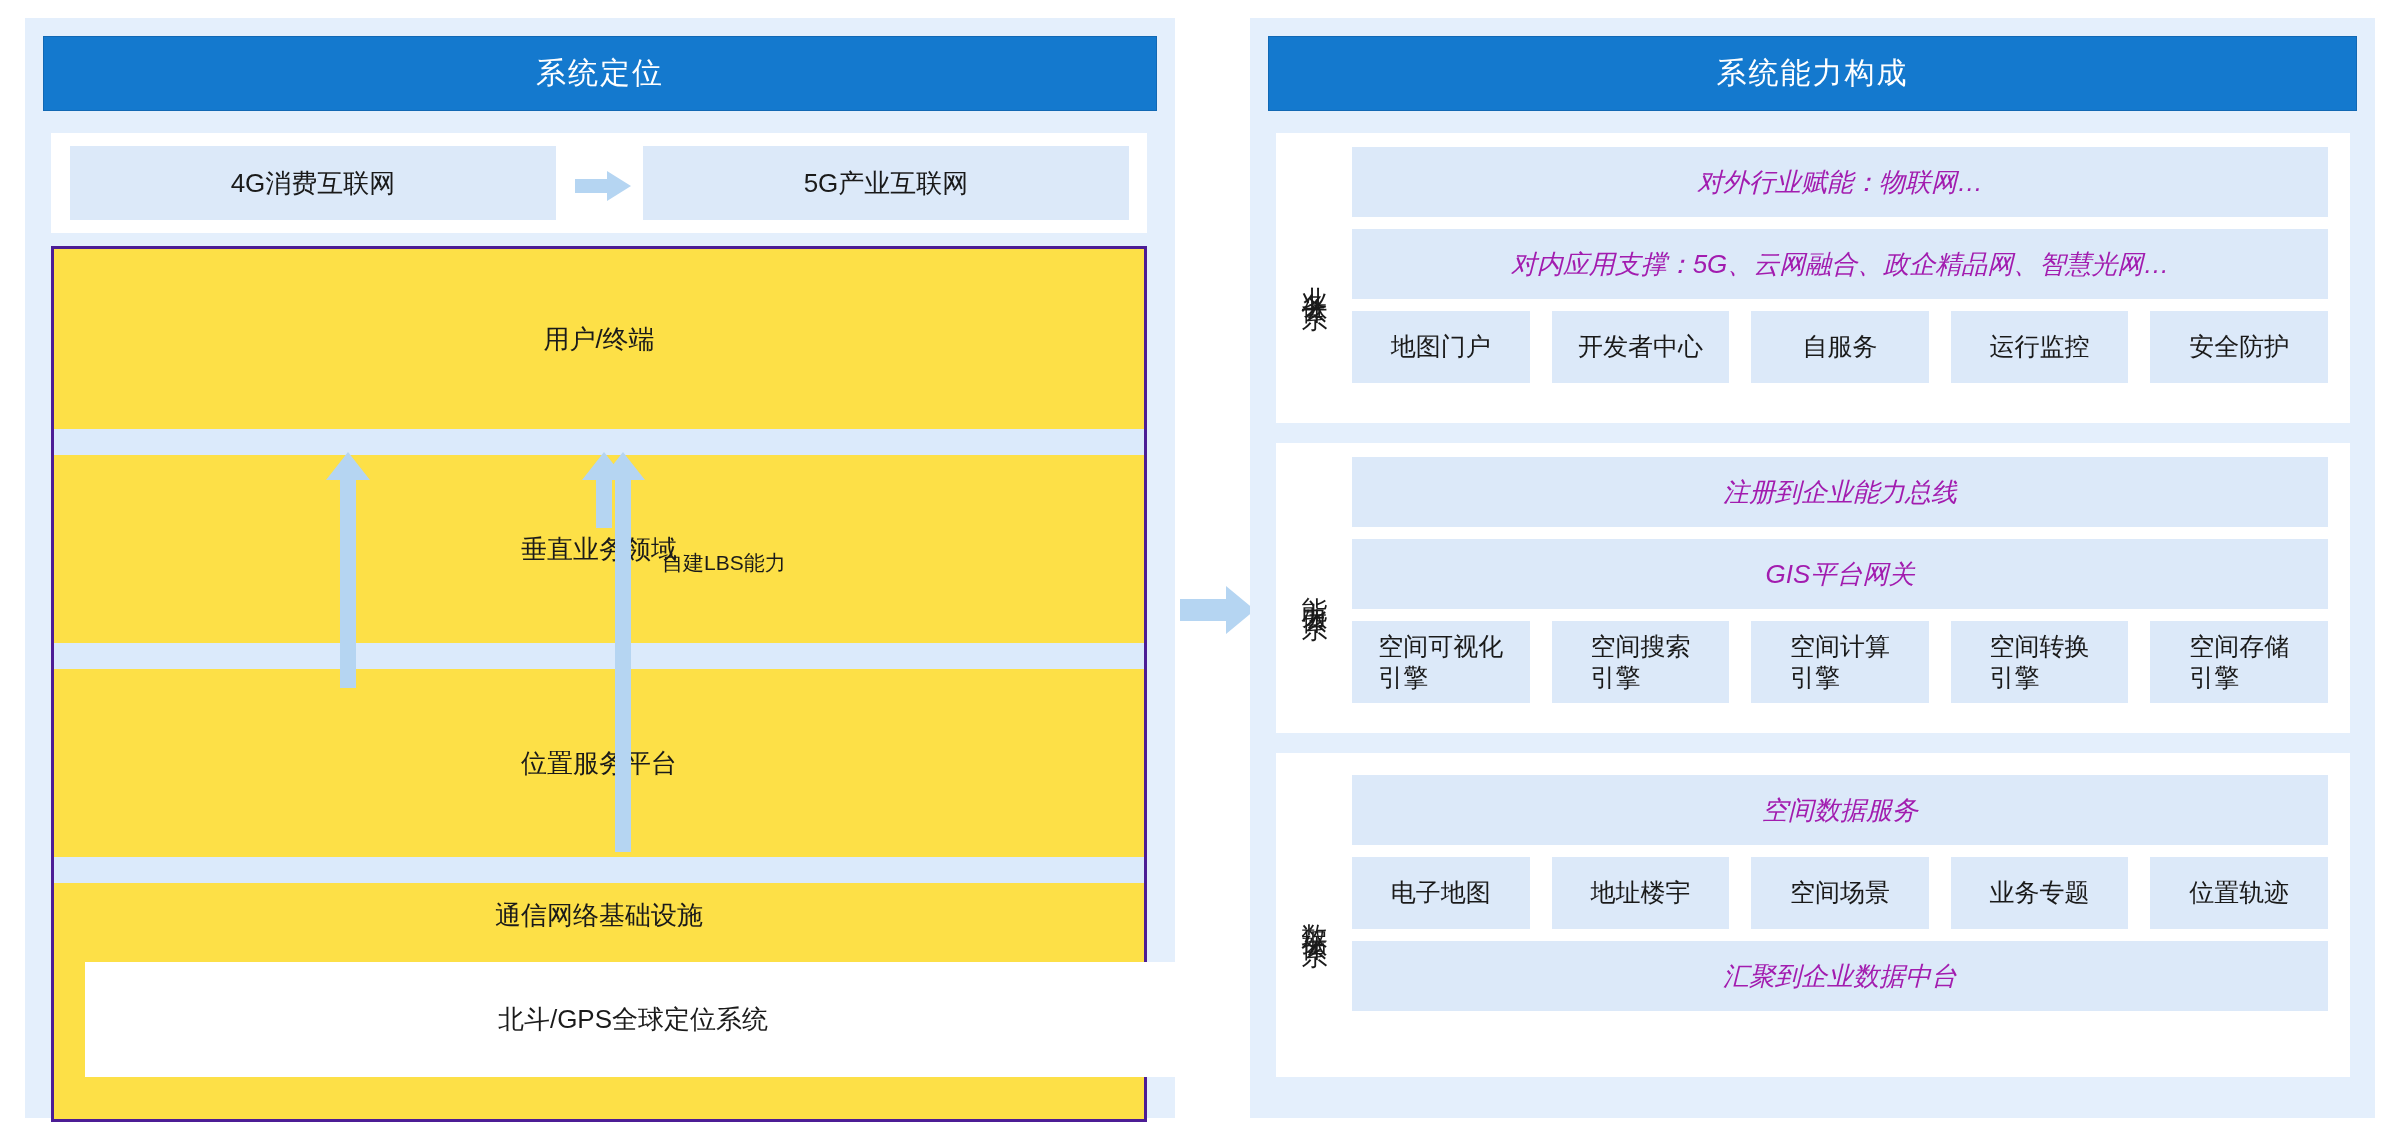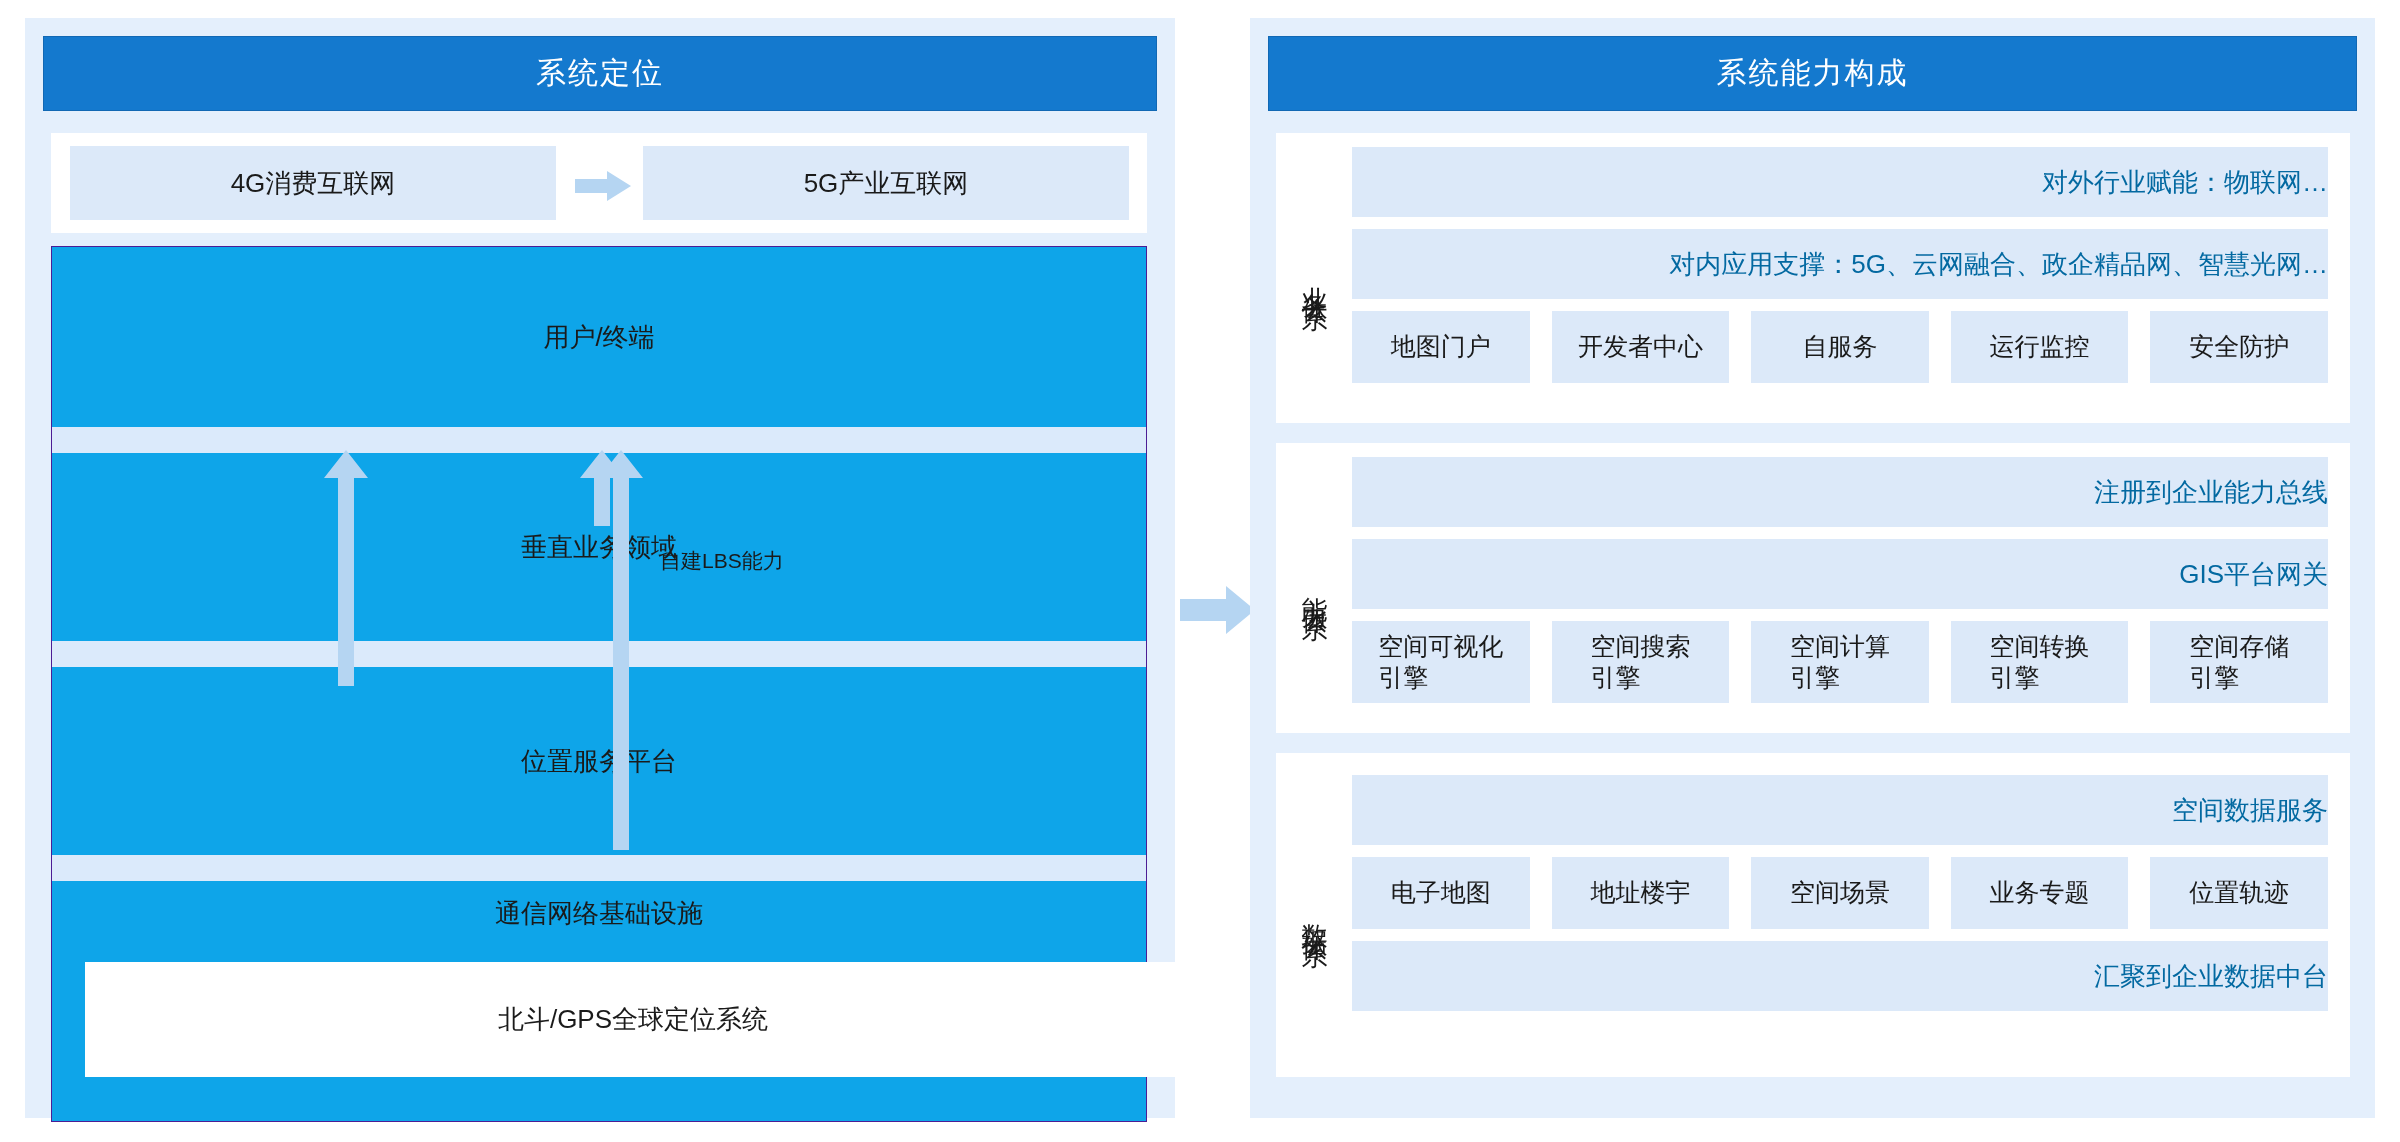"对外行业赋能：物联网…" .wide-box { color: #0369a1 -> #a21caf; font-style: none -> italic; justify-content: flex-end -> center }
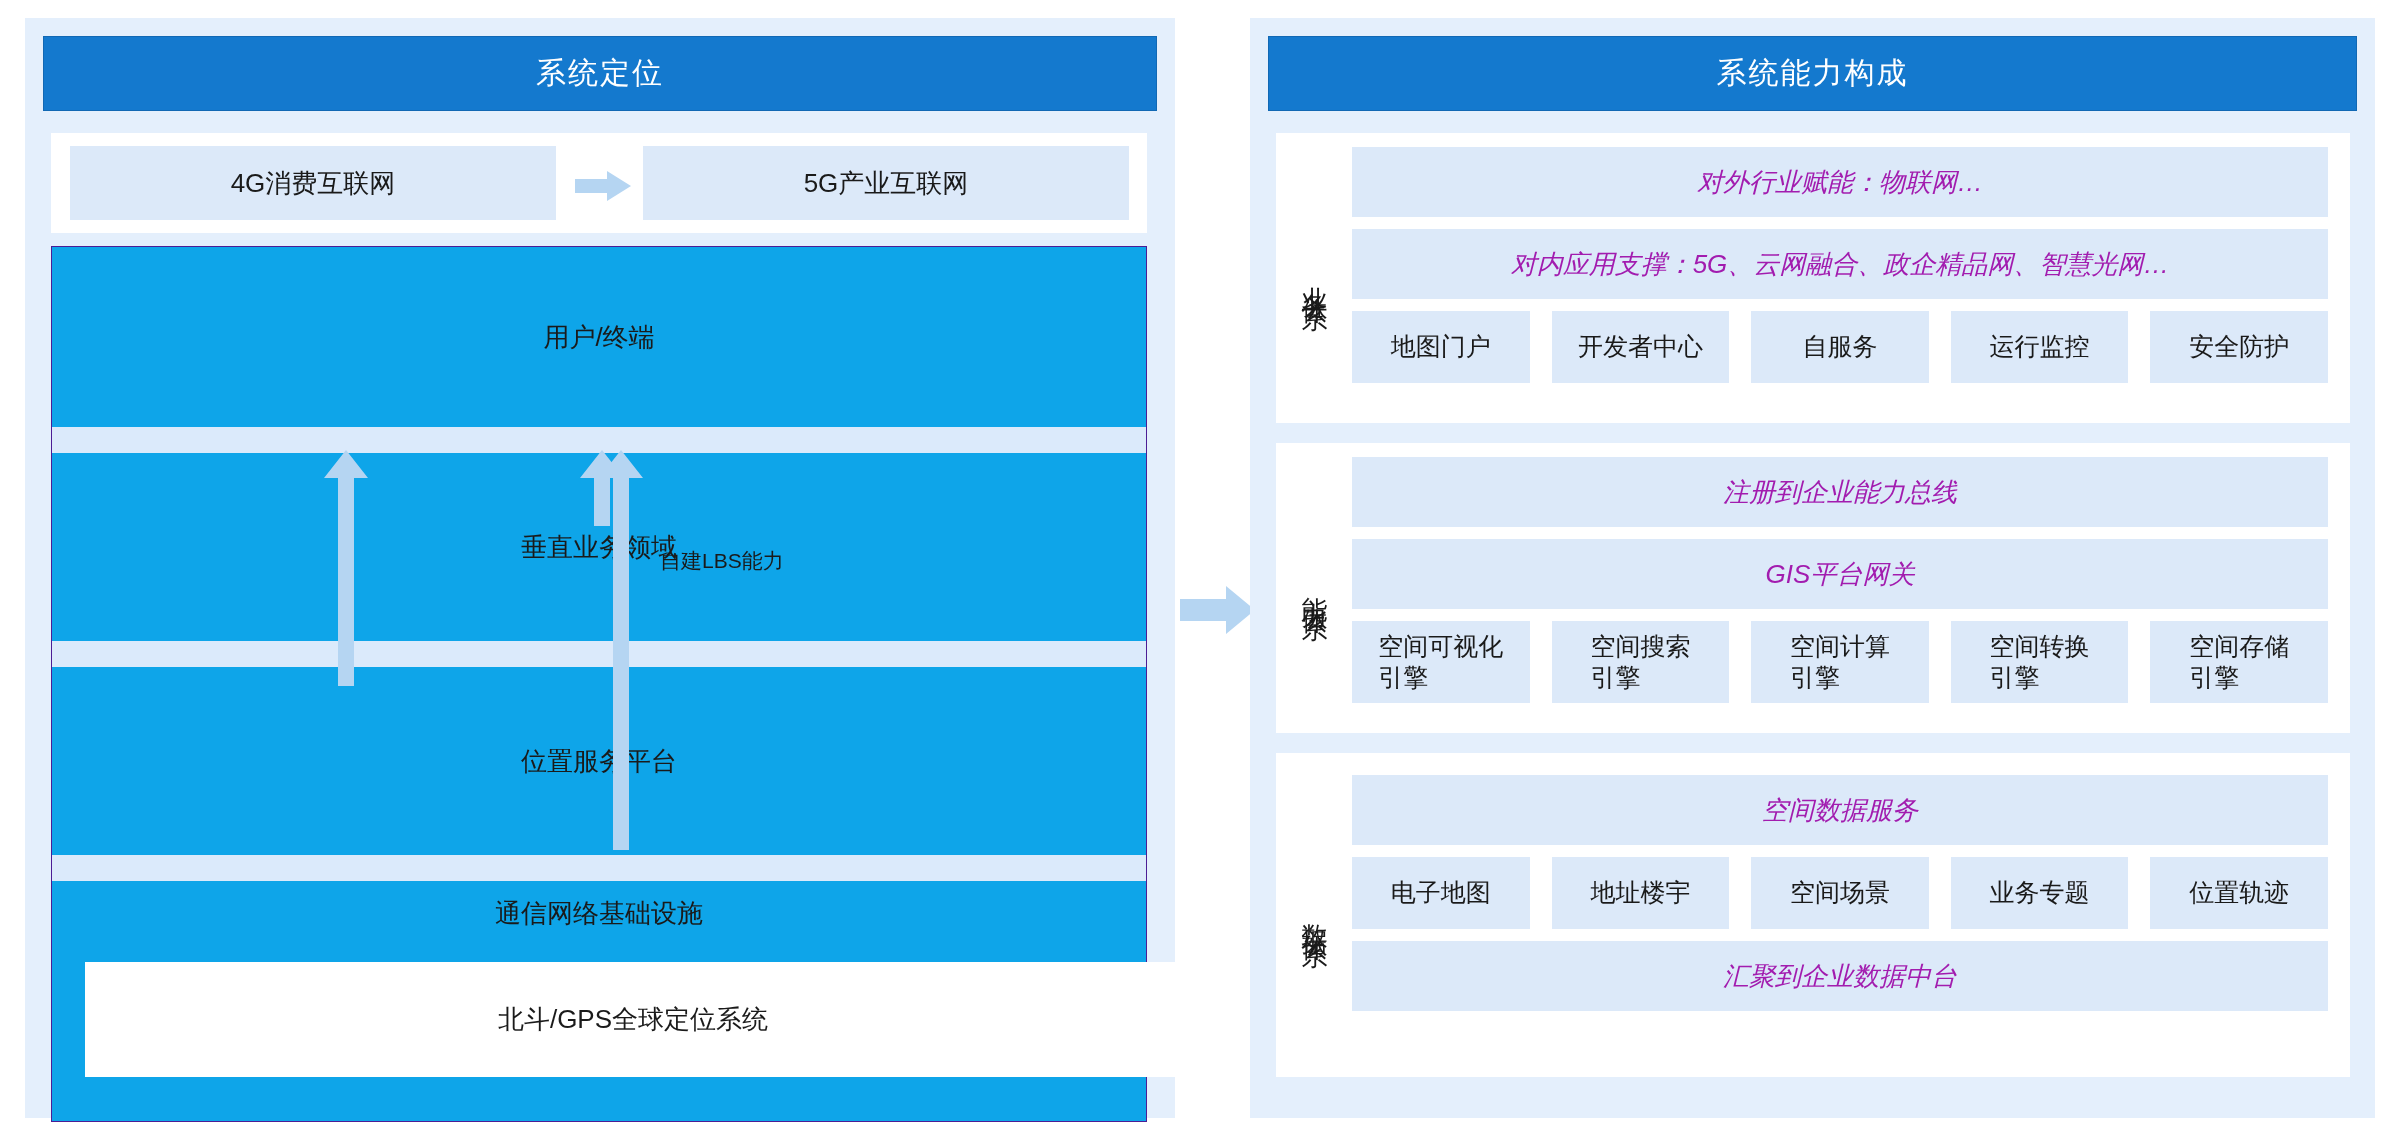"用户/终端" #left-stack { background: #0ea5e9 -> #fde047; border: 1px solid #4c1d95 -> 3px solid #4c1d95 }
